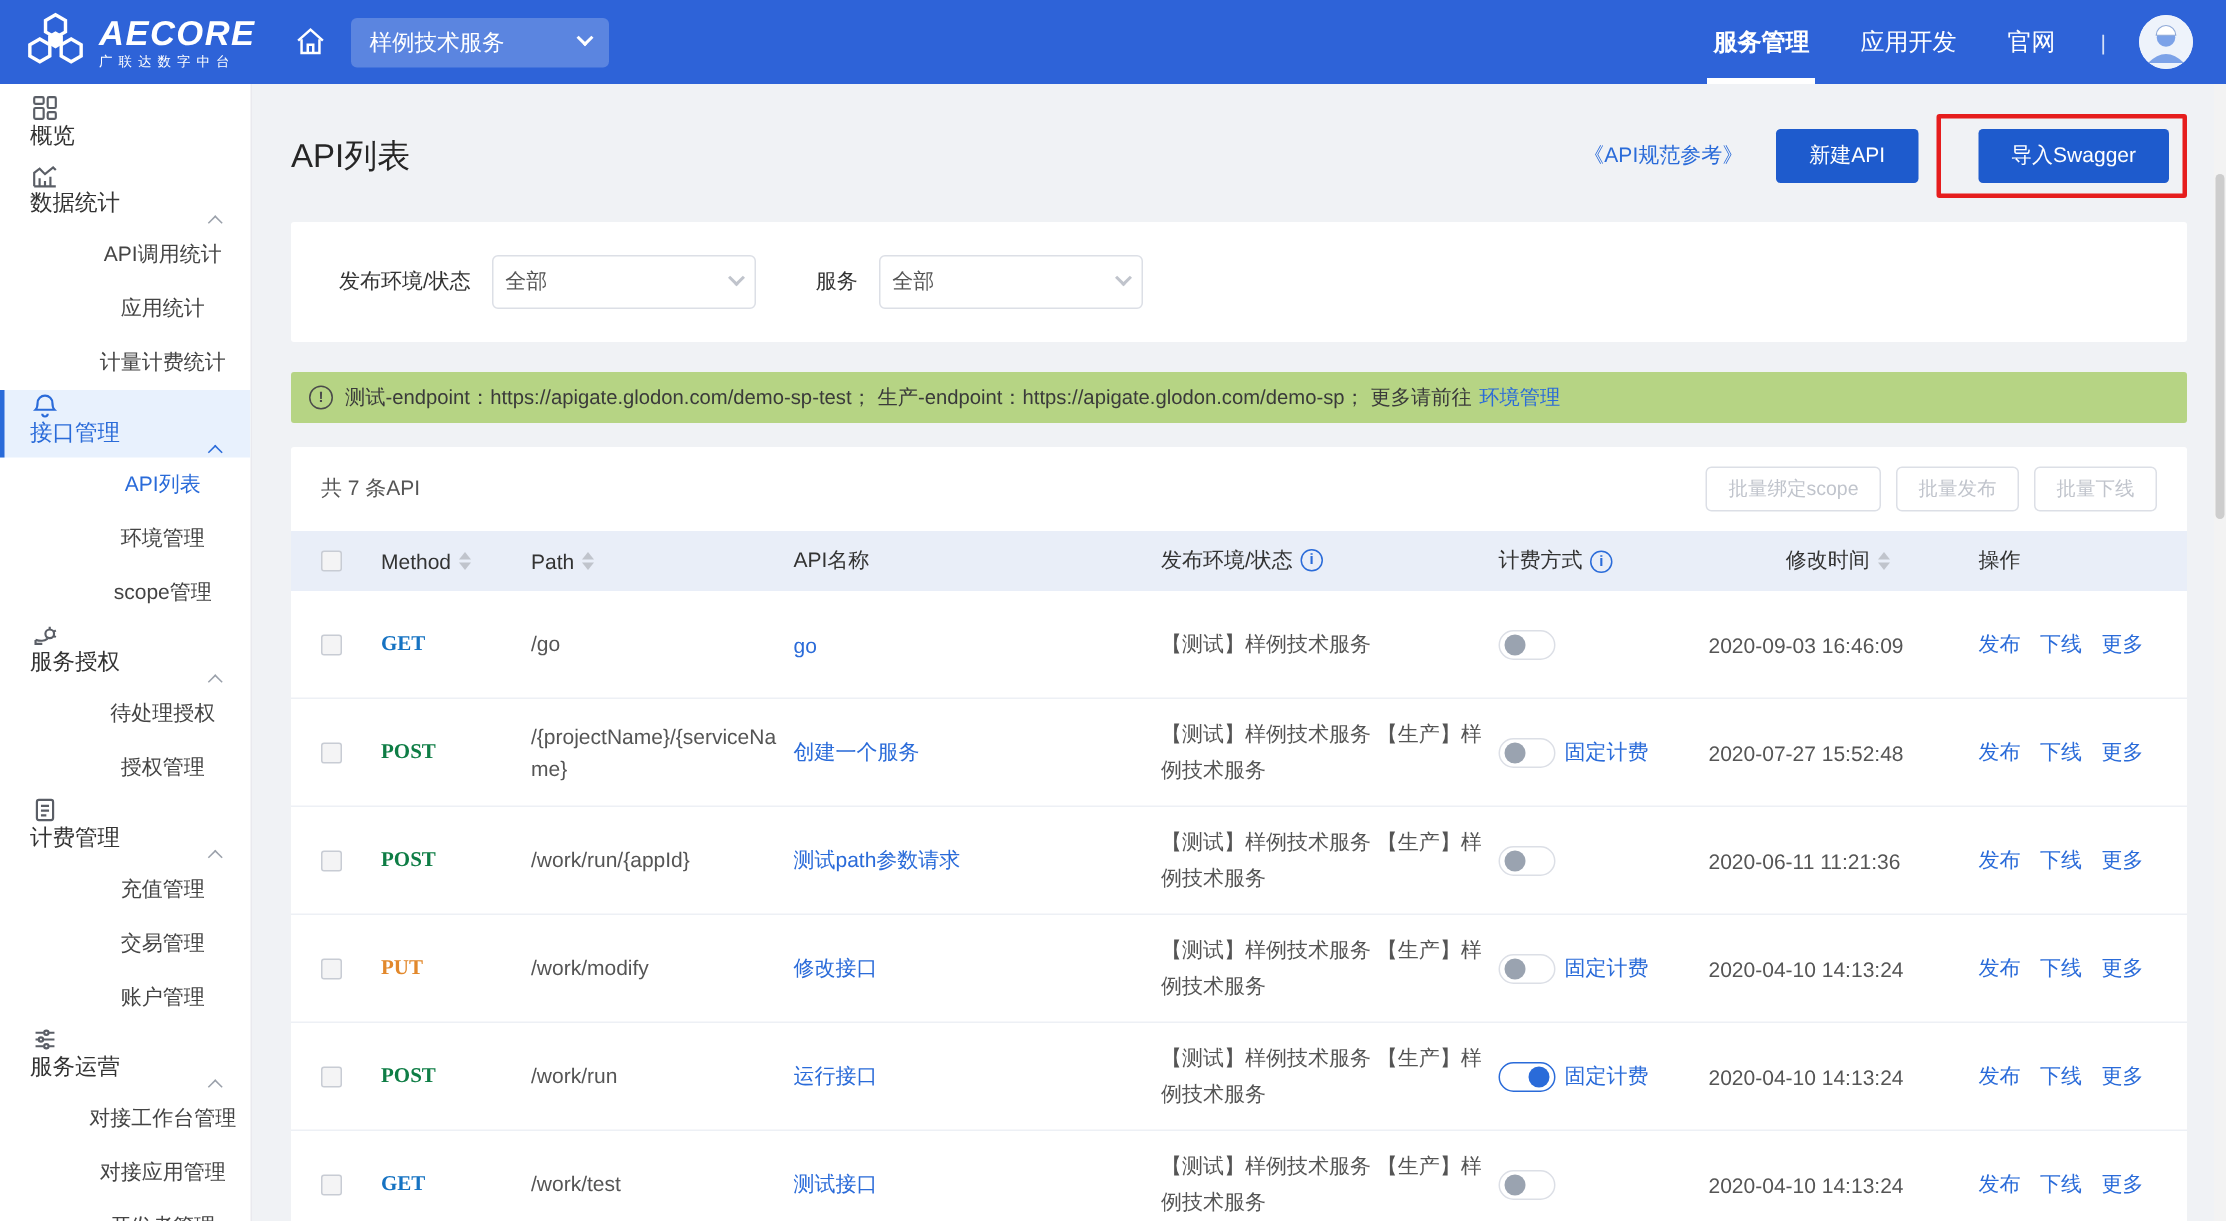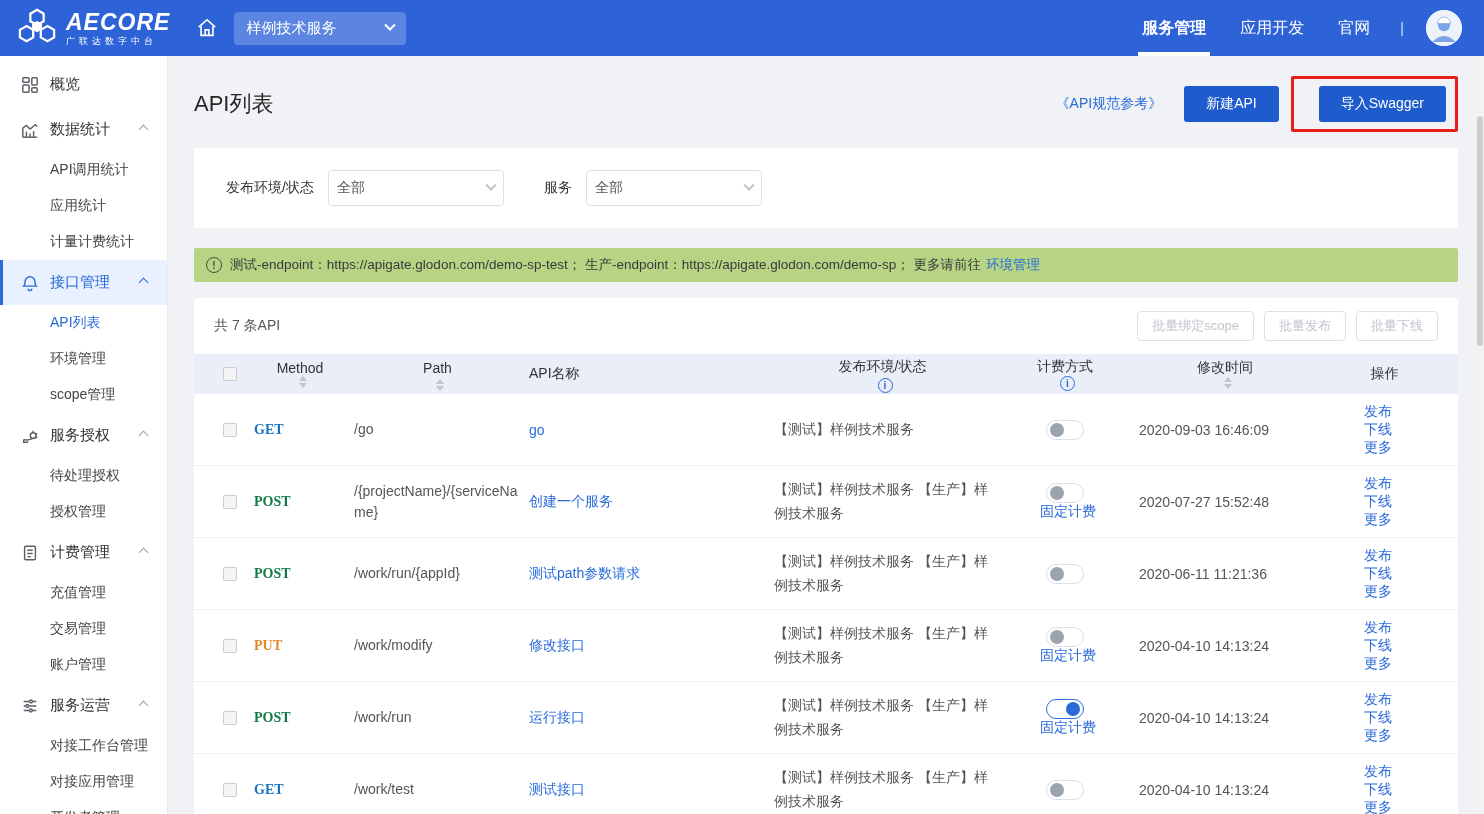"概览" .side-root { align-items: center -> flex-start; flex-direction: none -> column }
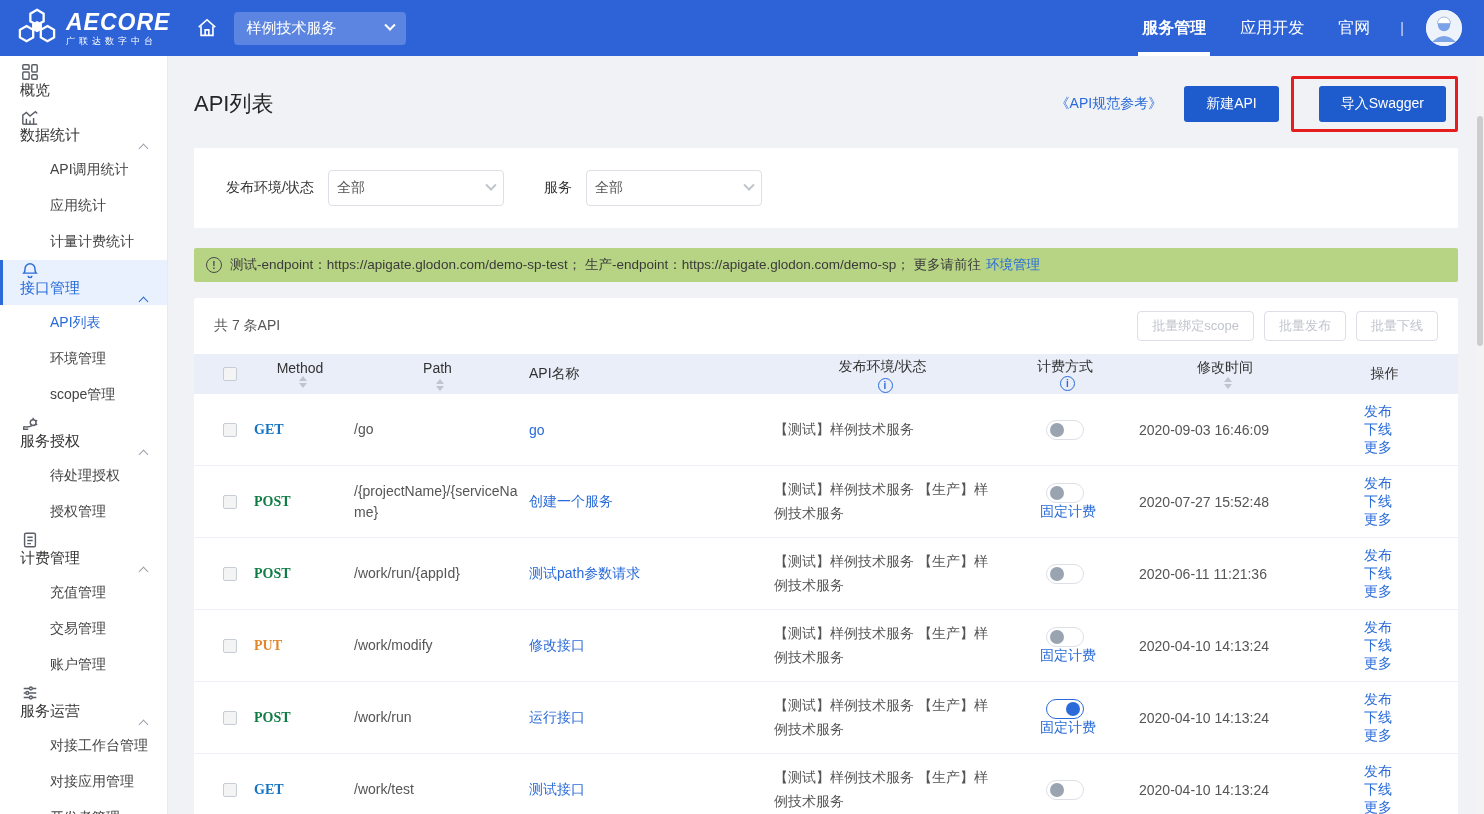"API调用统计" .side-child { justify-content: none -> center }
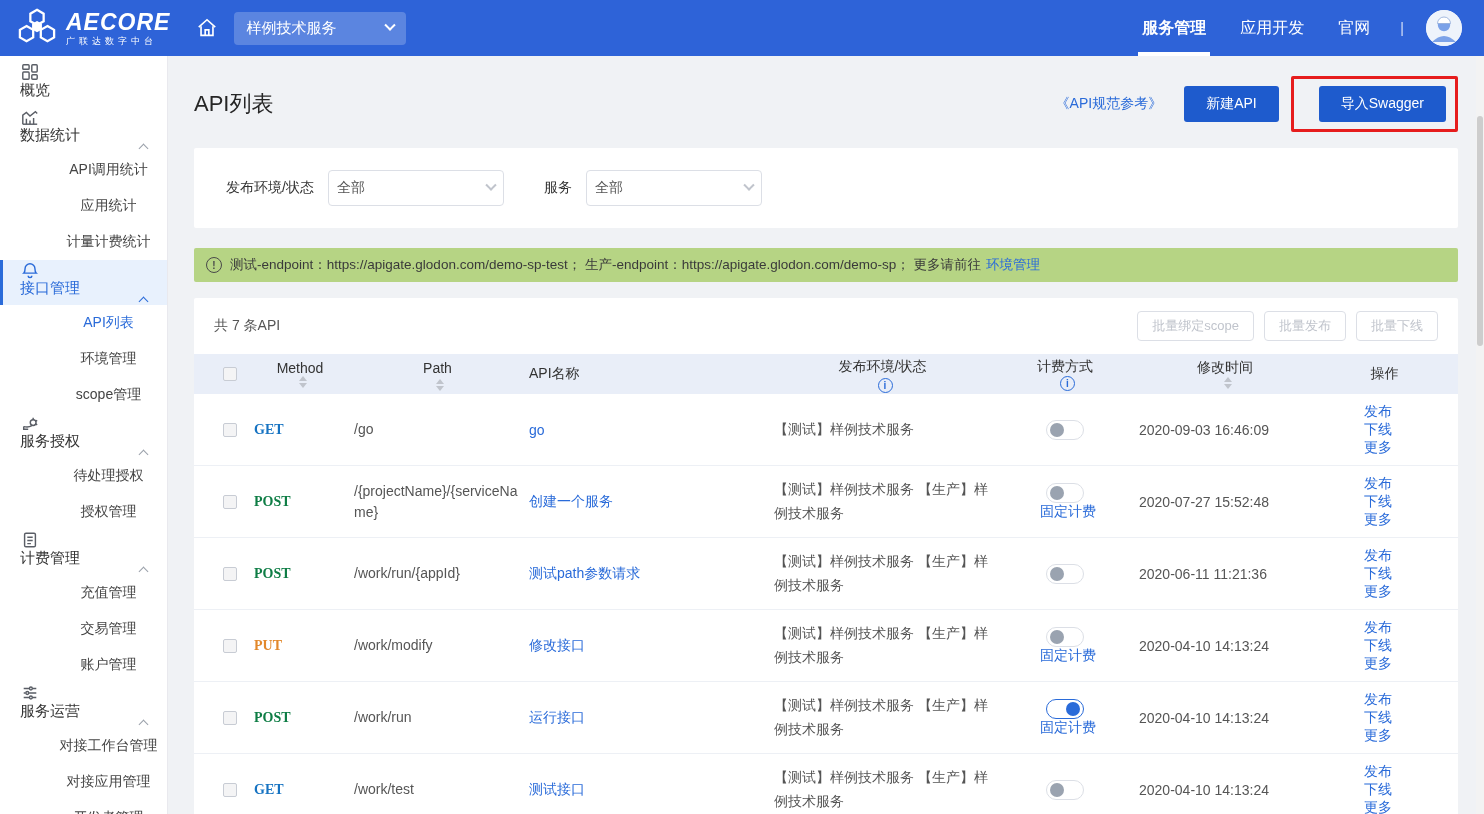"Method" .cell { flex-direction: column -> none }
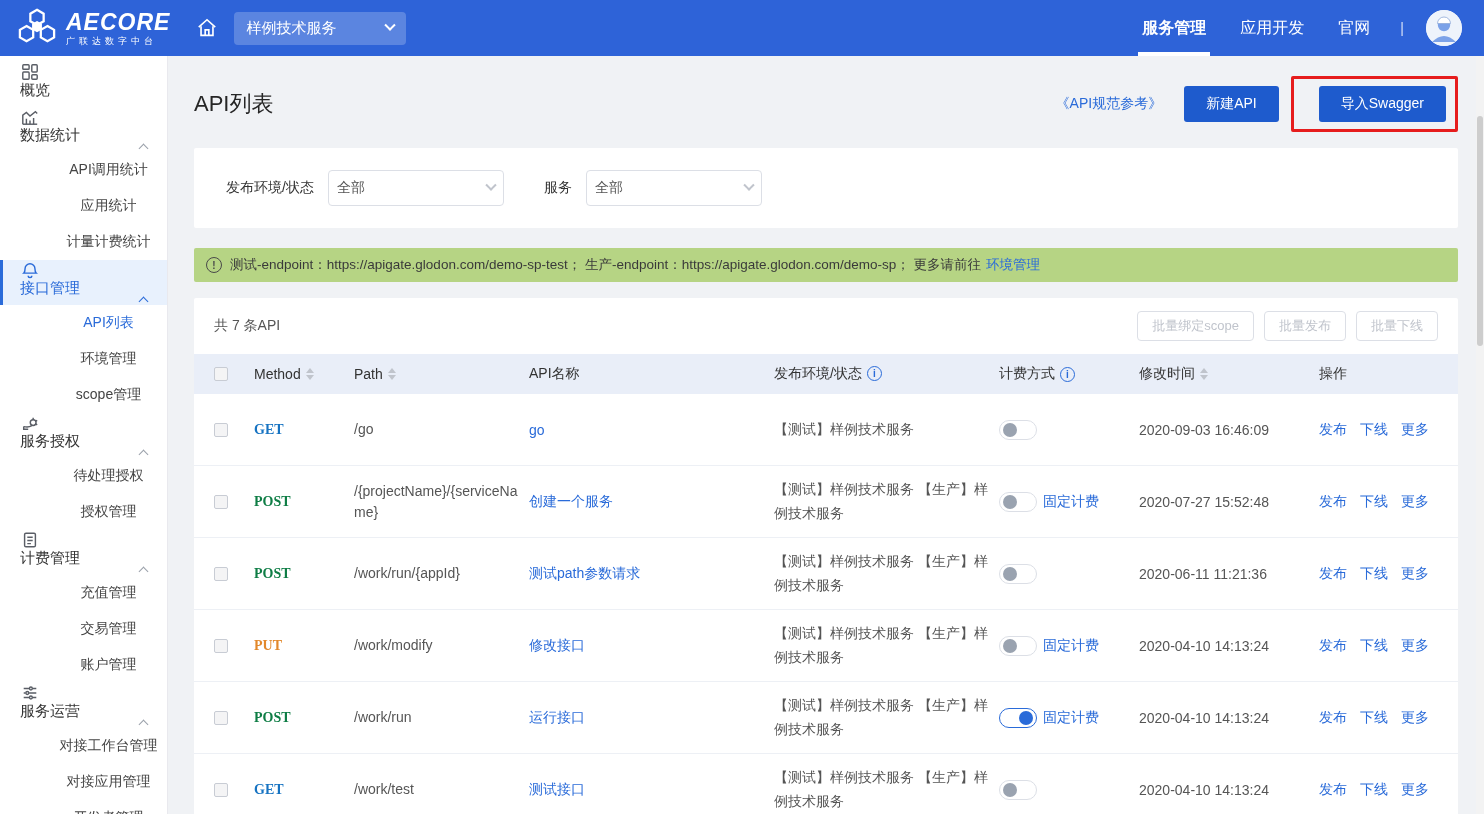"修改时间" .c-time { justify-content: none -> center }
